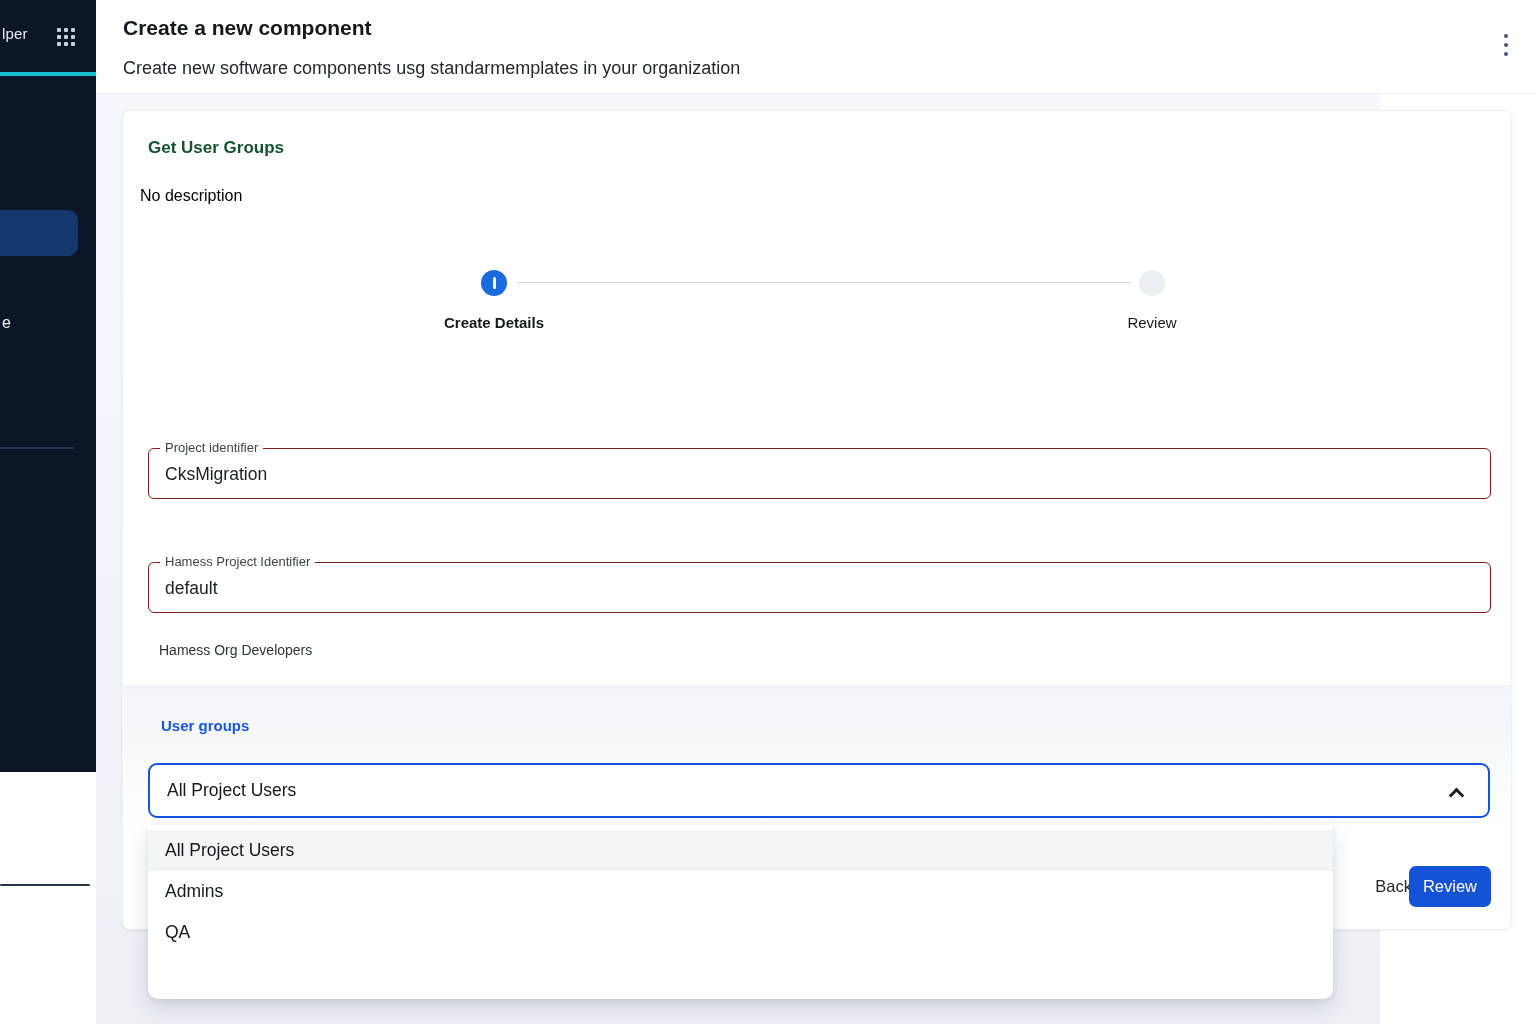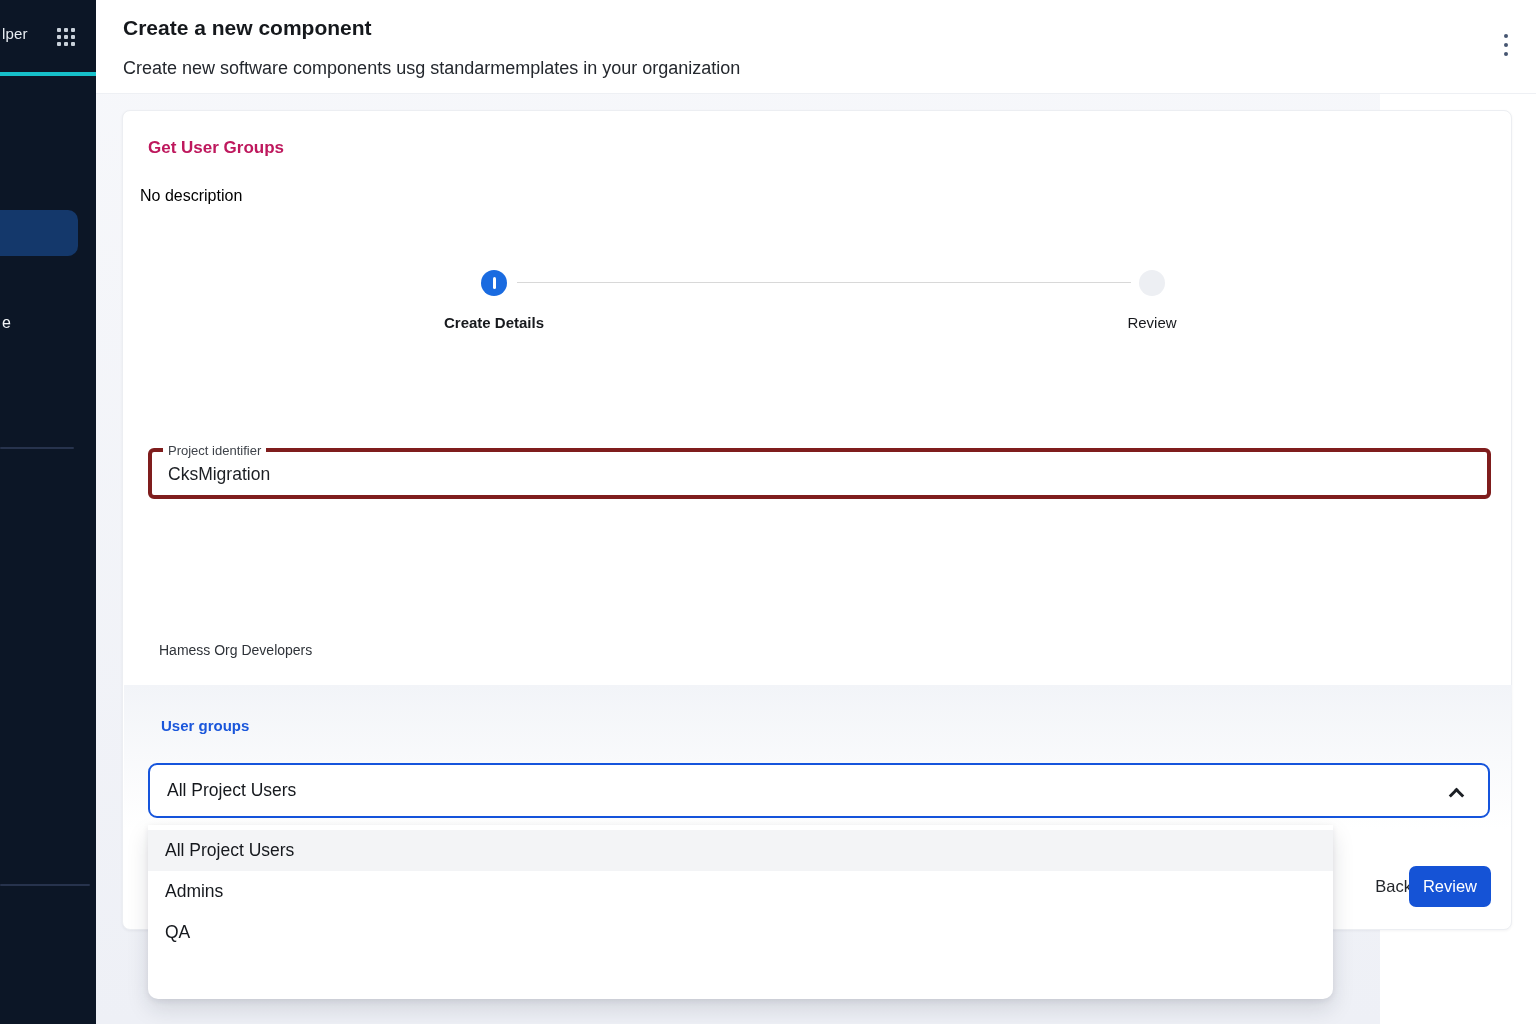"lper" .sidebar { height: 1024px -> 772px }
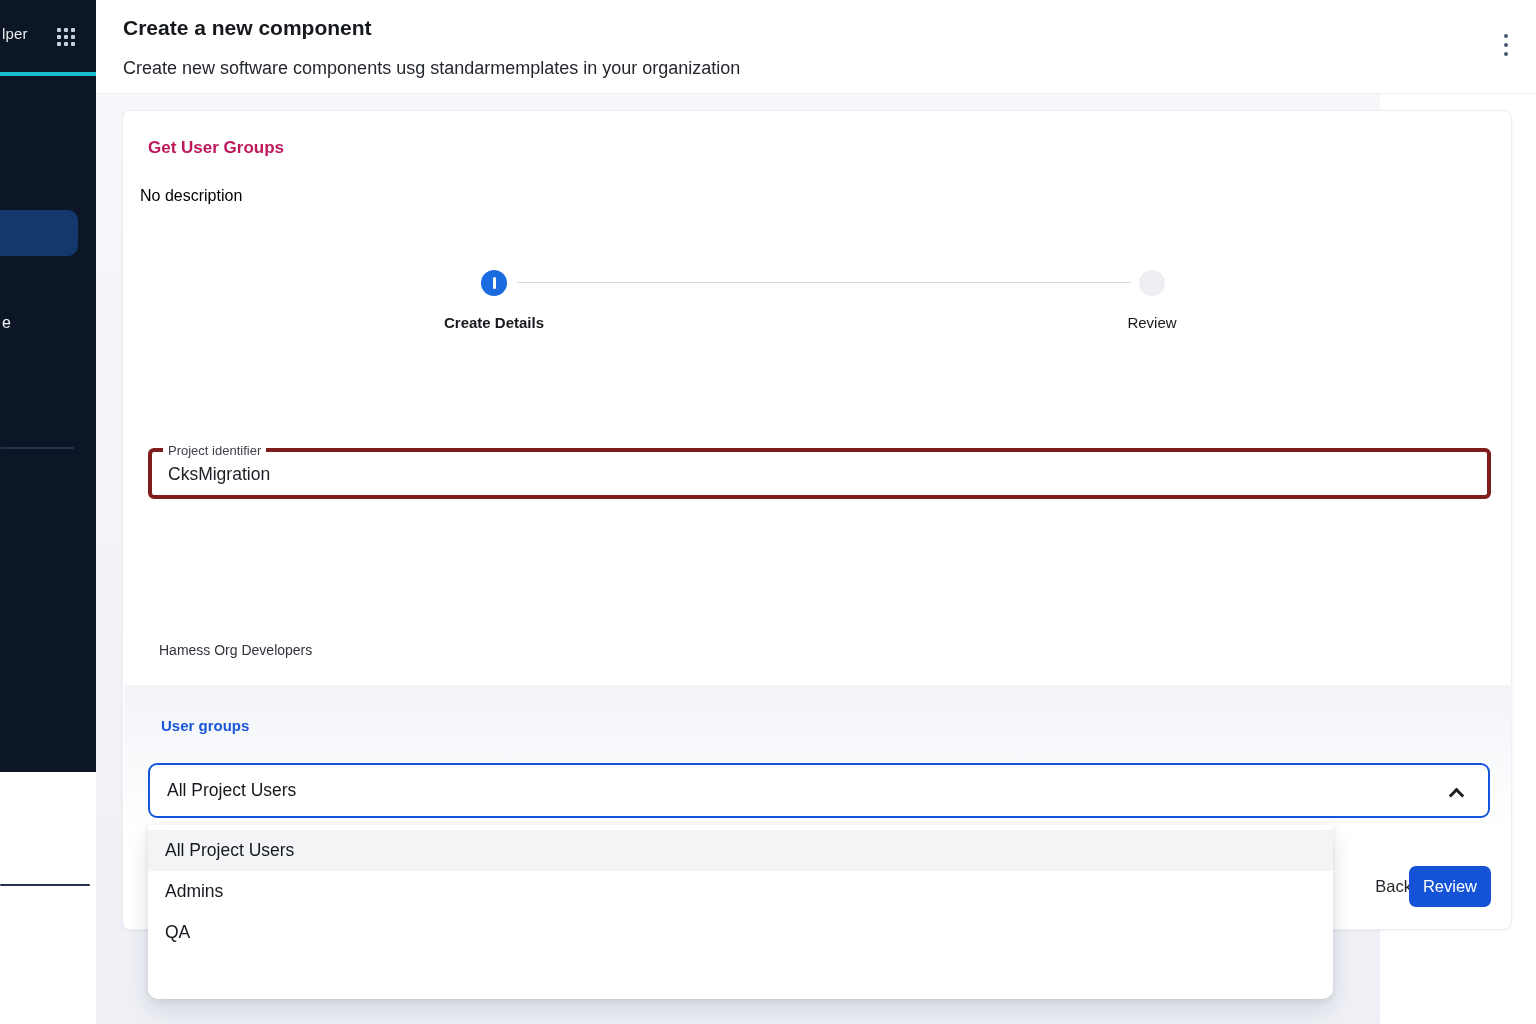"Get User Groups" .card-title { color: #be185d -> #14532d }
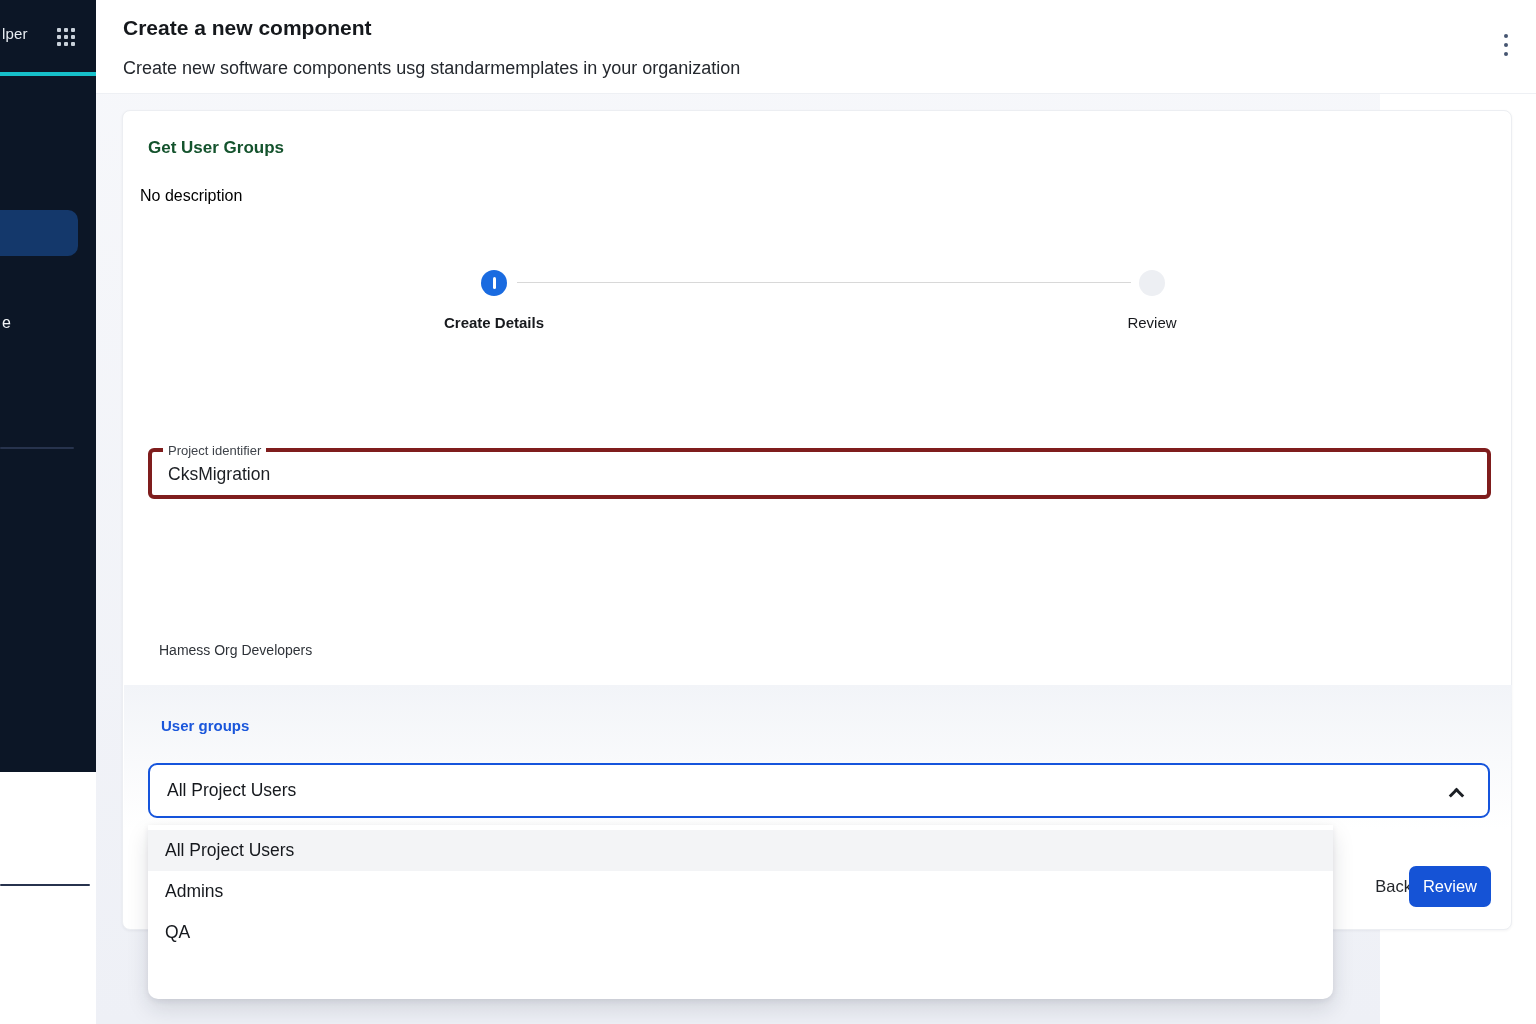"Project identifier" .ofield { border: 4px solid #7f1d1d -> 1px solid #7f1d1d }
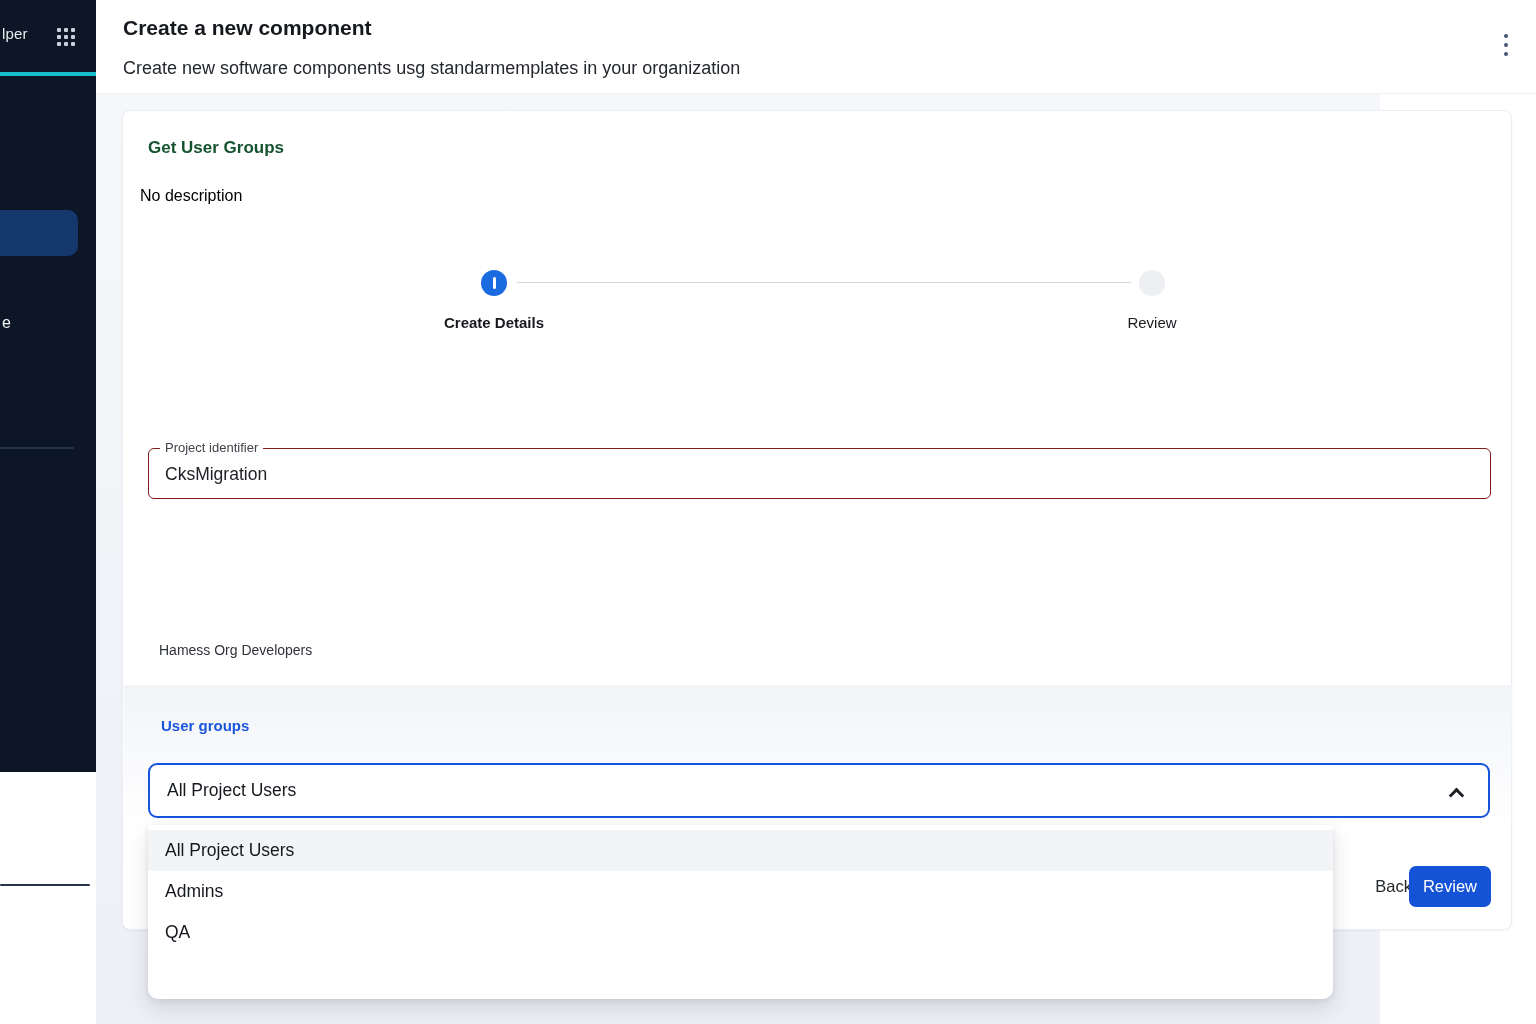"Hamess Project Identifier" div.ofield { html: none -> <div> <span>Hamess Project Identifier</span> <input> </div> }
